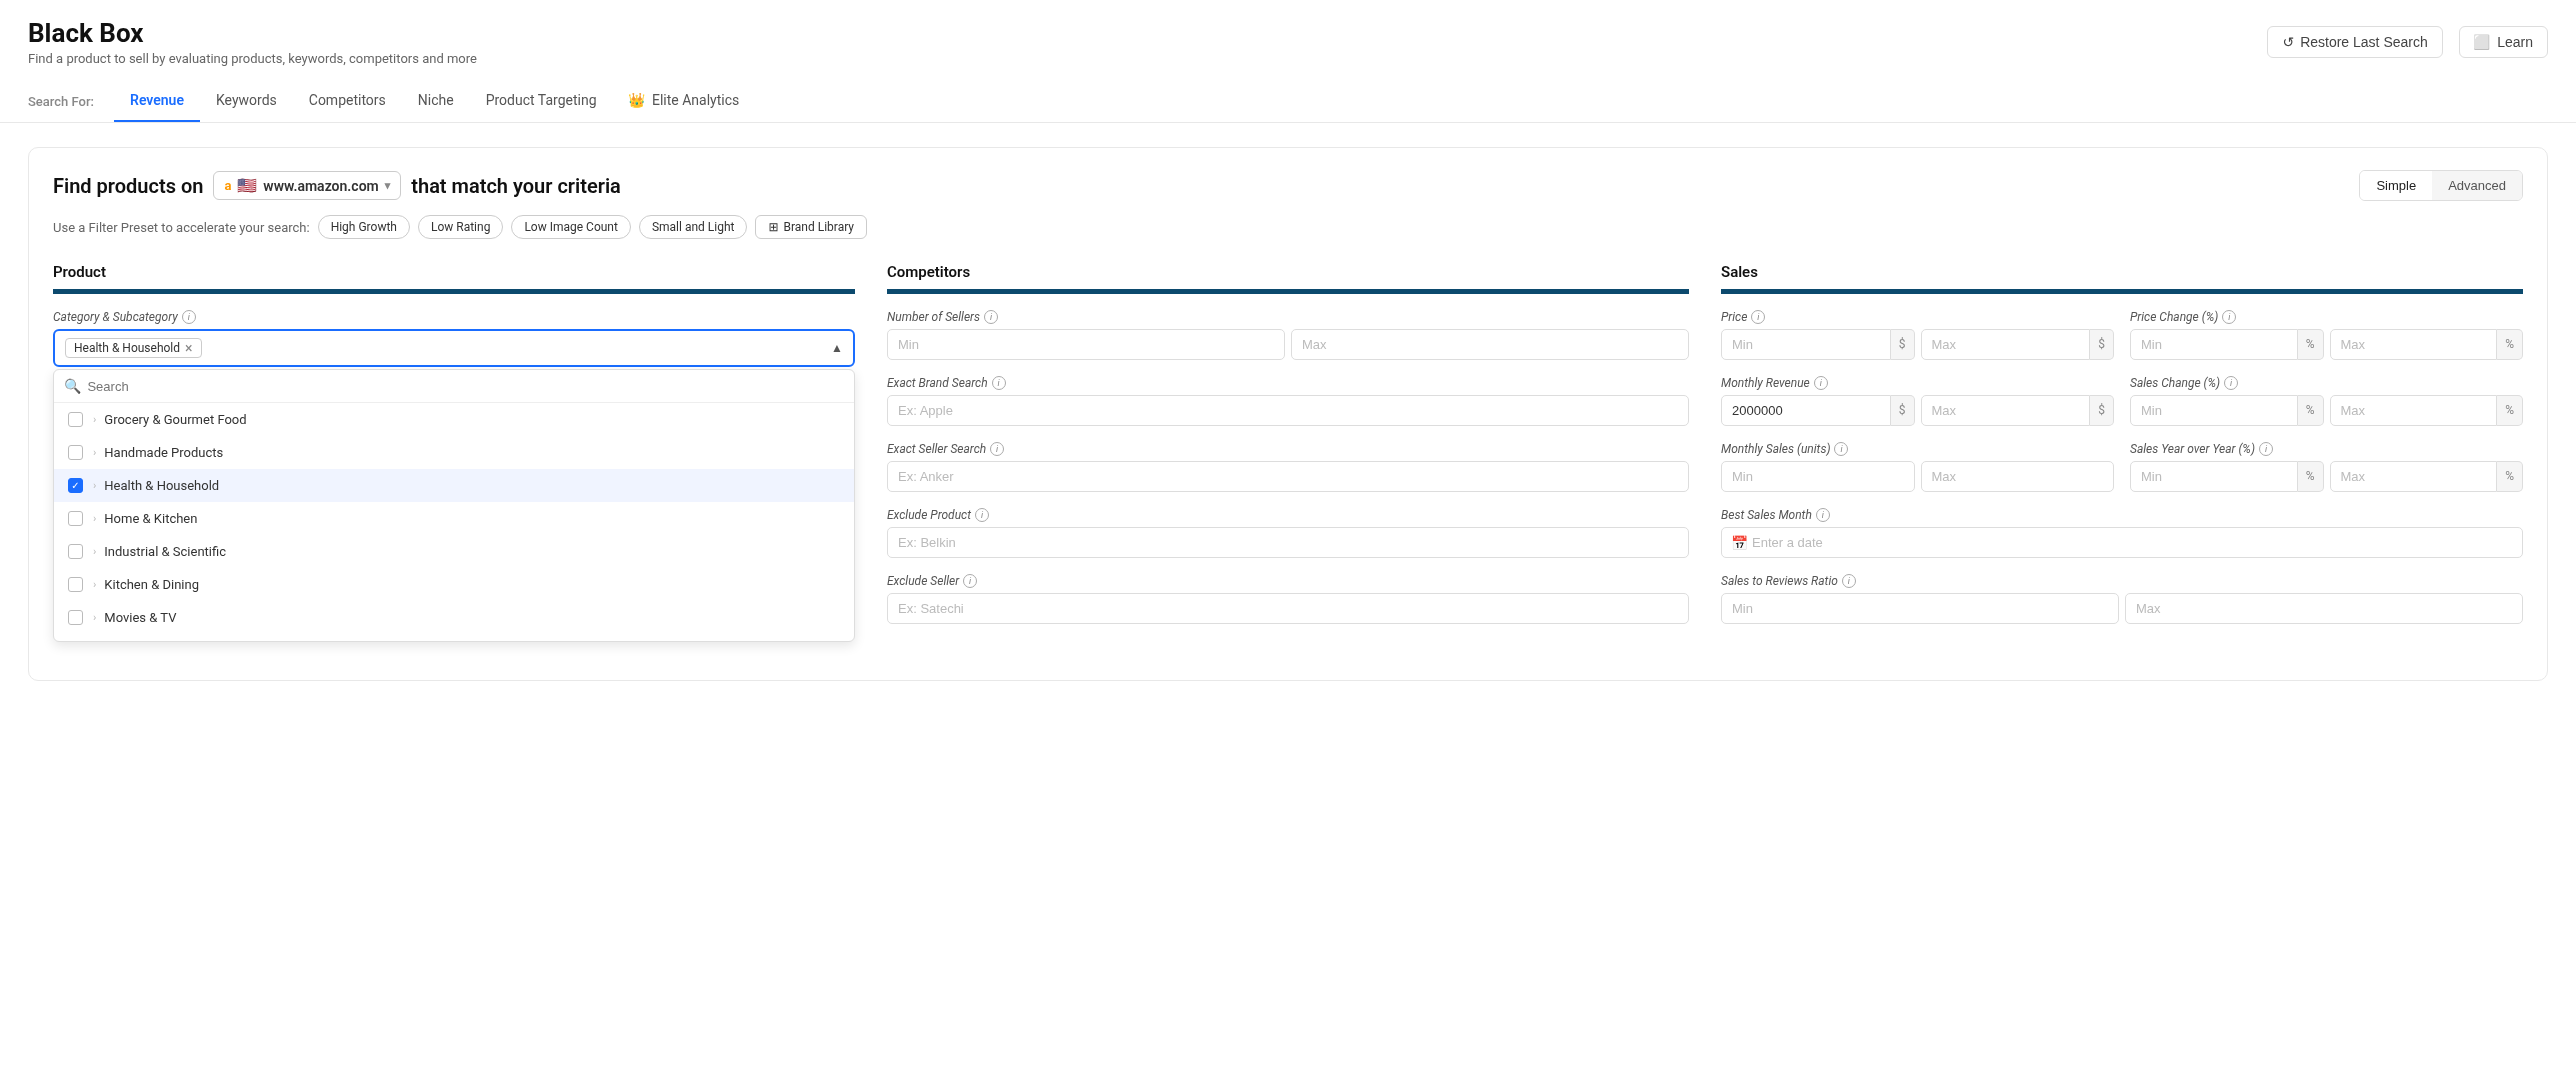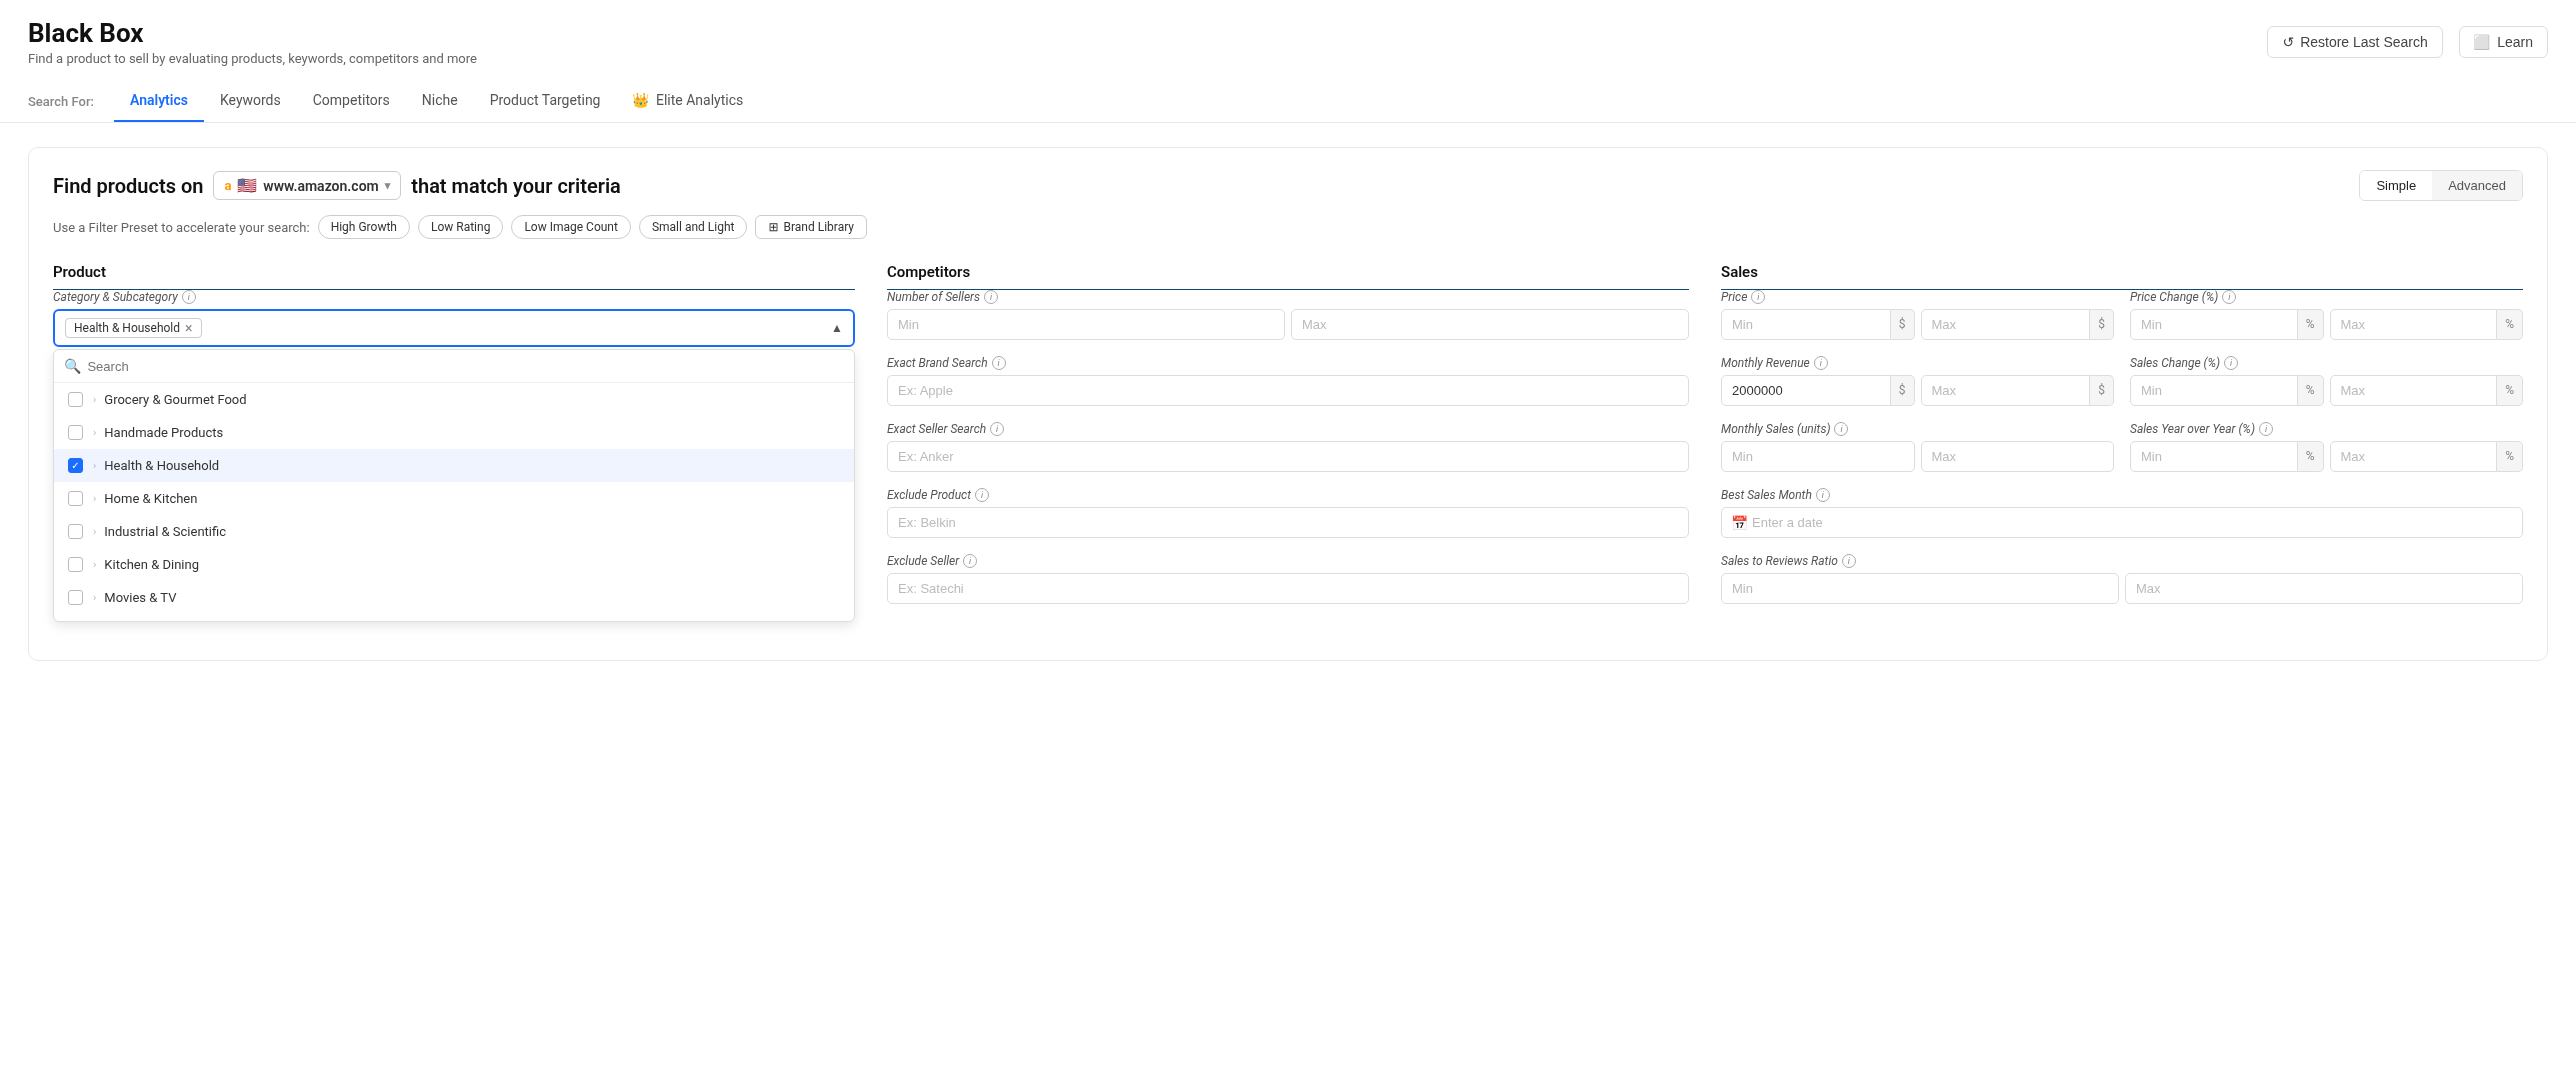"Analytics" span { text: Analytics -> Revenue }
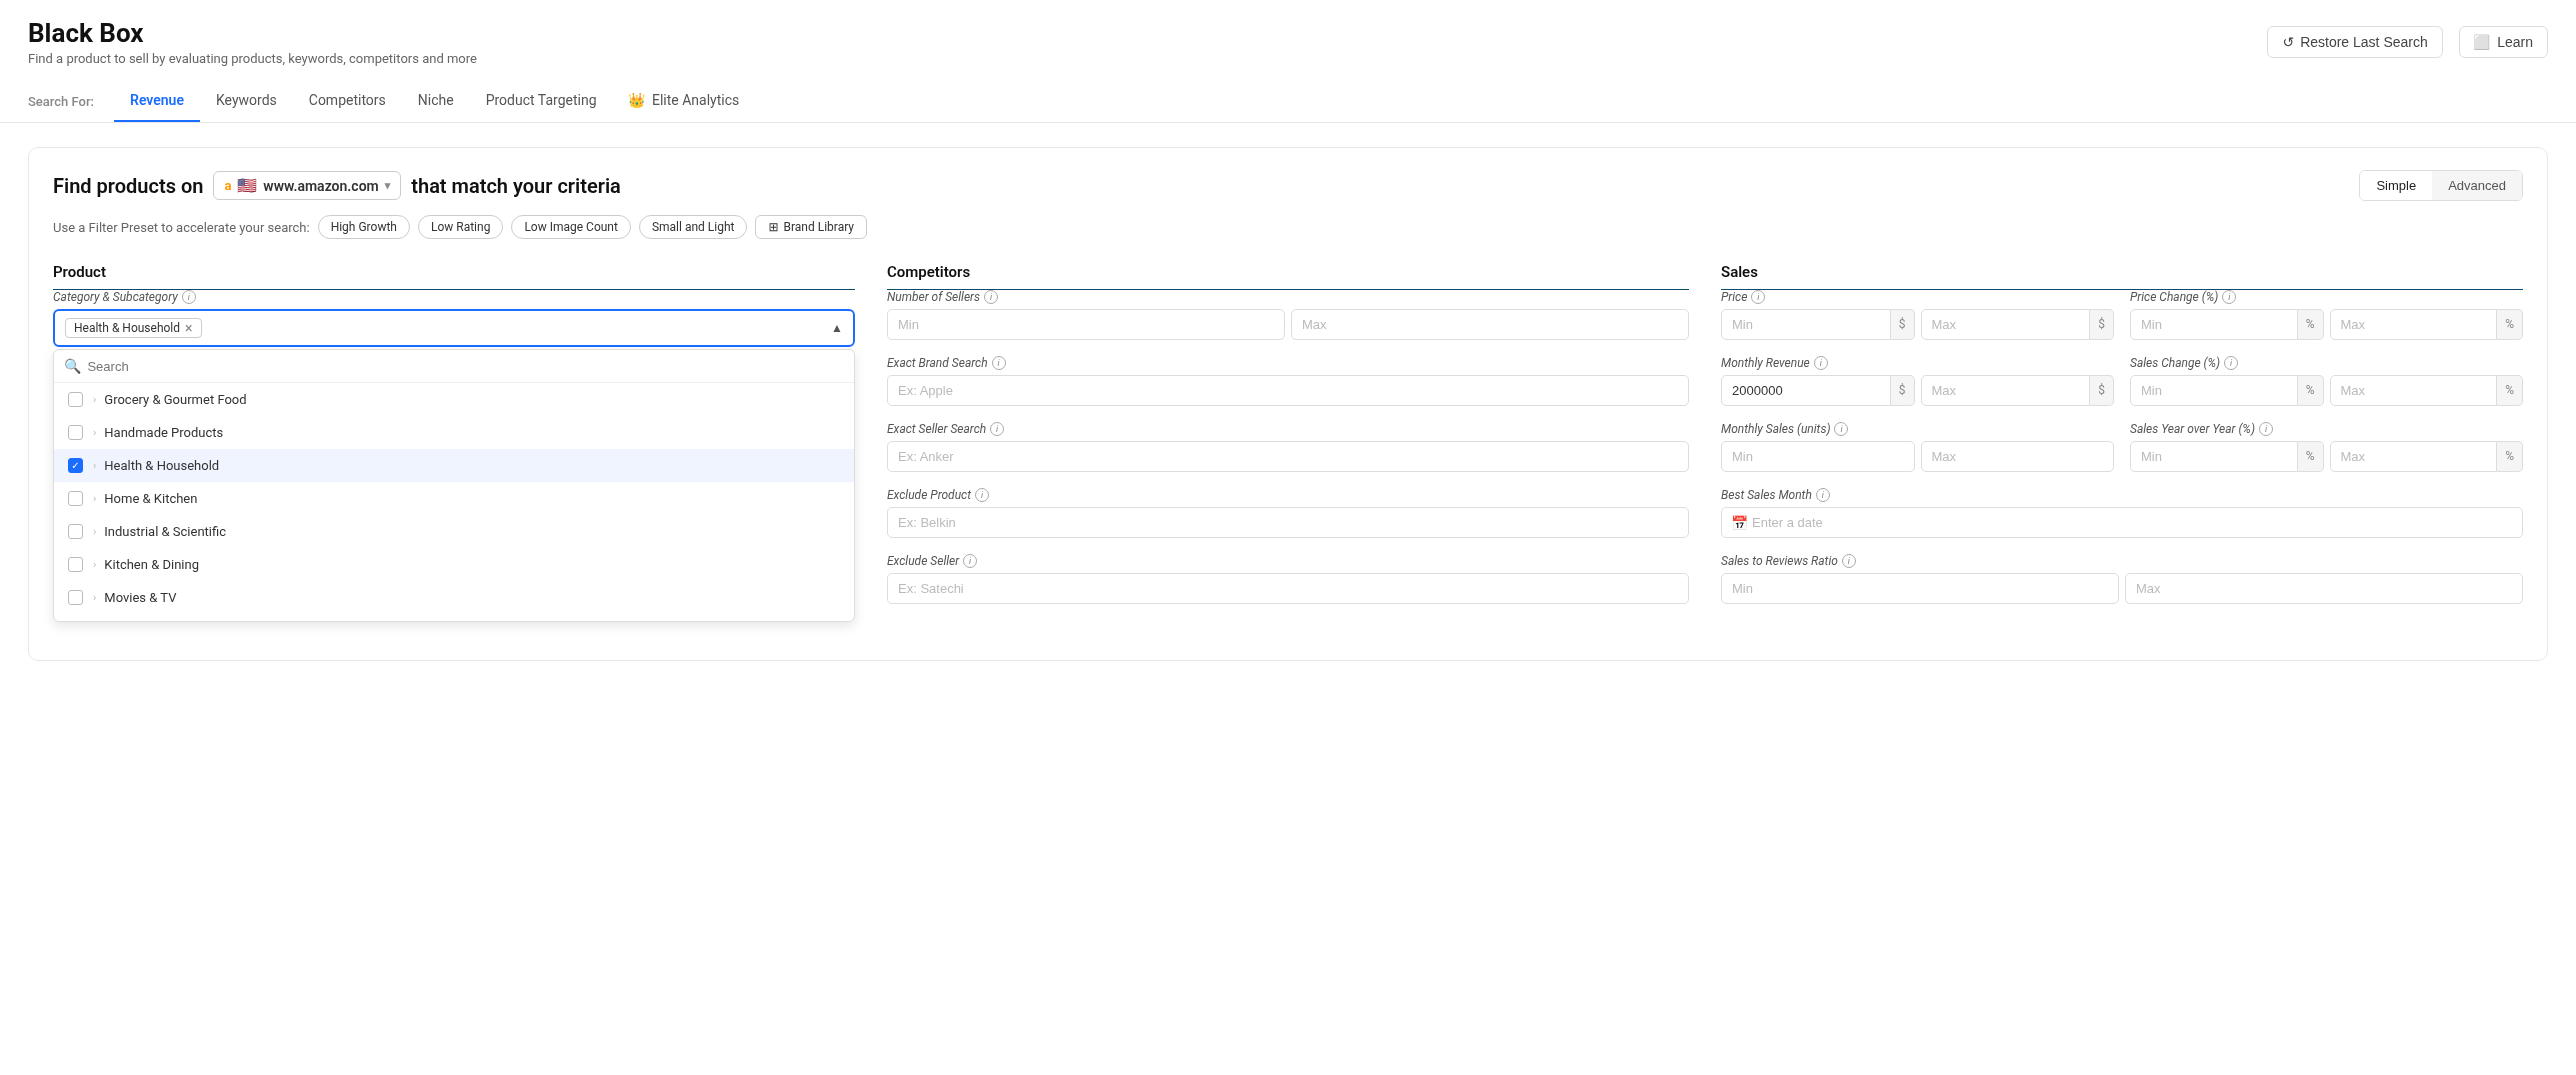"Product" .section-title { border-bottom: 1px solid #0c4a6e -> 5px solid #0c4a6e; margin-bottom: none -> 16px }
